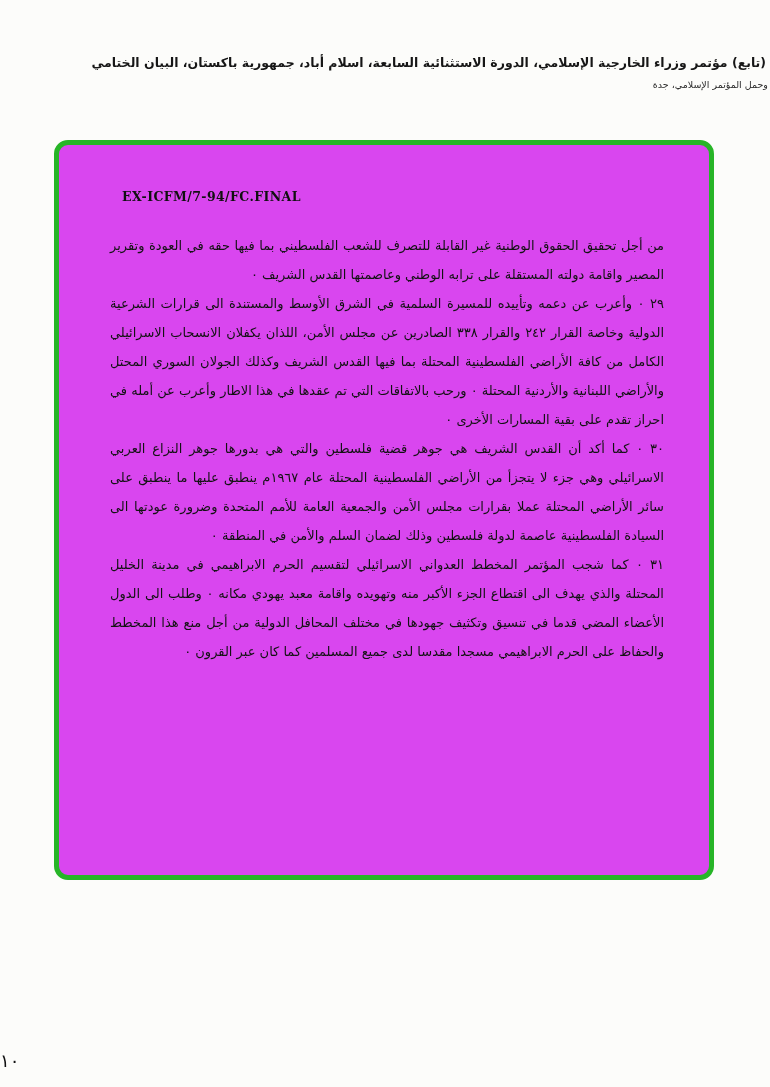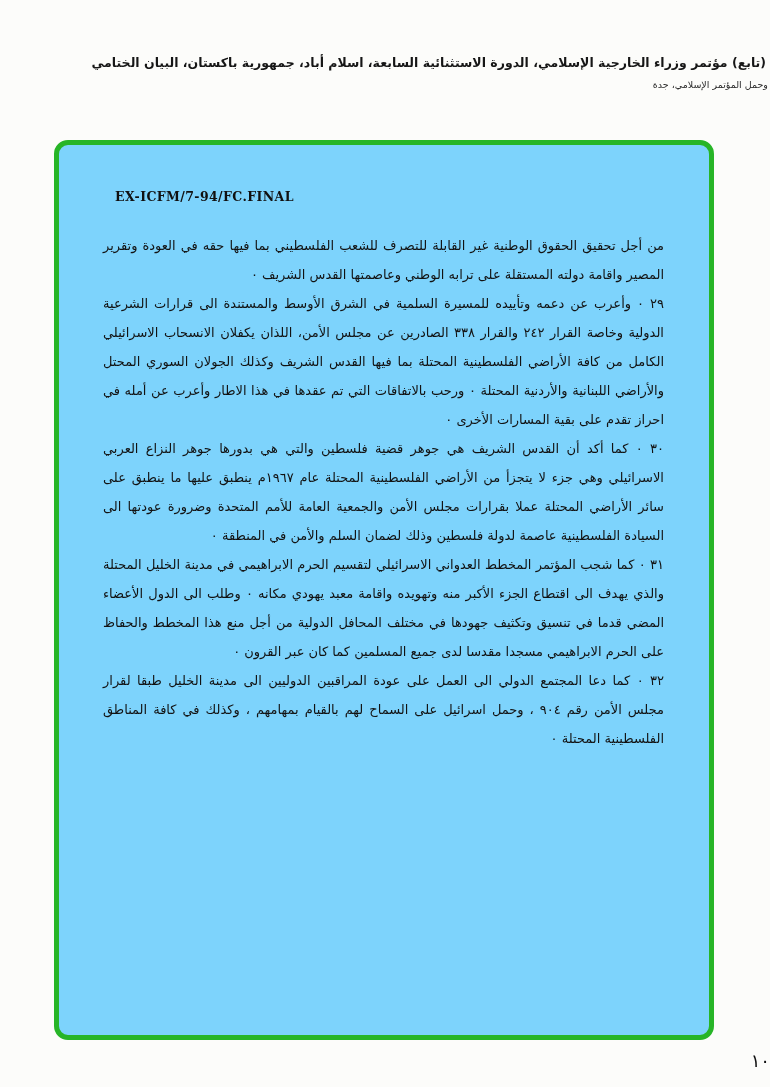"EX-ICFM/7-94/FC.FINAL" .frame { background: #7dd3fc -> #d946ef; height: 900px -> 740px; padding-left: none -> 7px }
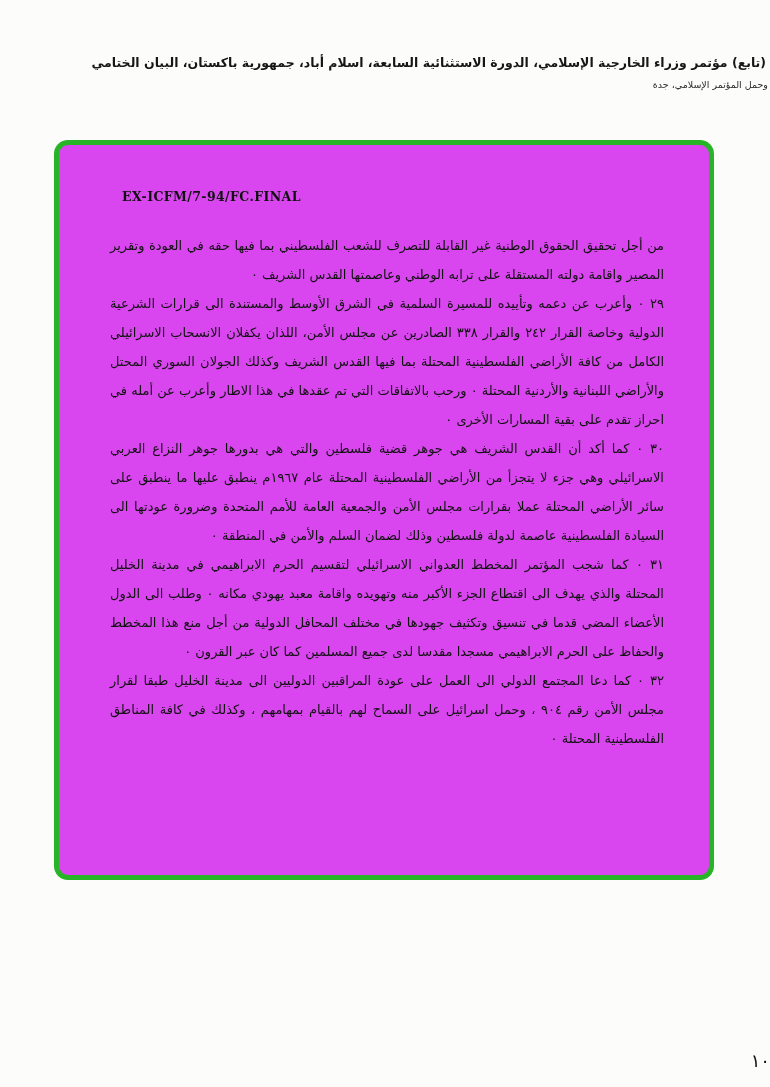"٣٢ ٠ كما دعا المجتمع" p.para { html: <p>٣٢ ٠ كما دعا المجتمع الدولي الى العمل على عودة المراقبين الدوليين الى مدينة الخليل طبقا لقرار مجلس الأمن رقم ٩٠٤ ، وحمل اسرائيل على السماح لهم بالقيام بمهامهم ، وكذلك في كافة المناطق الفلسطينية المحتلة ٠</p> -> none }
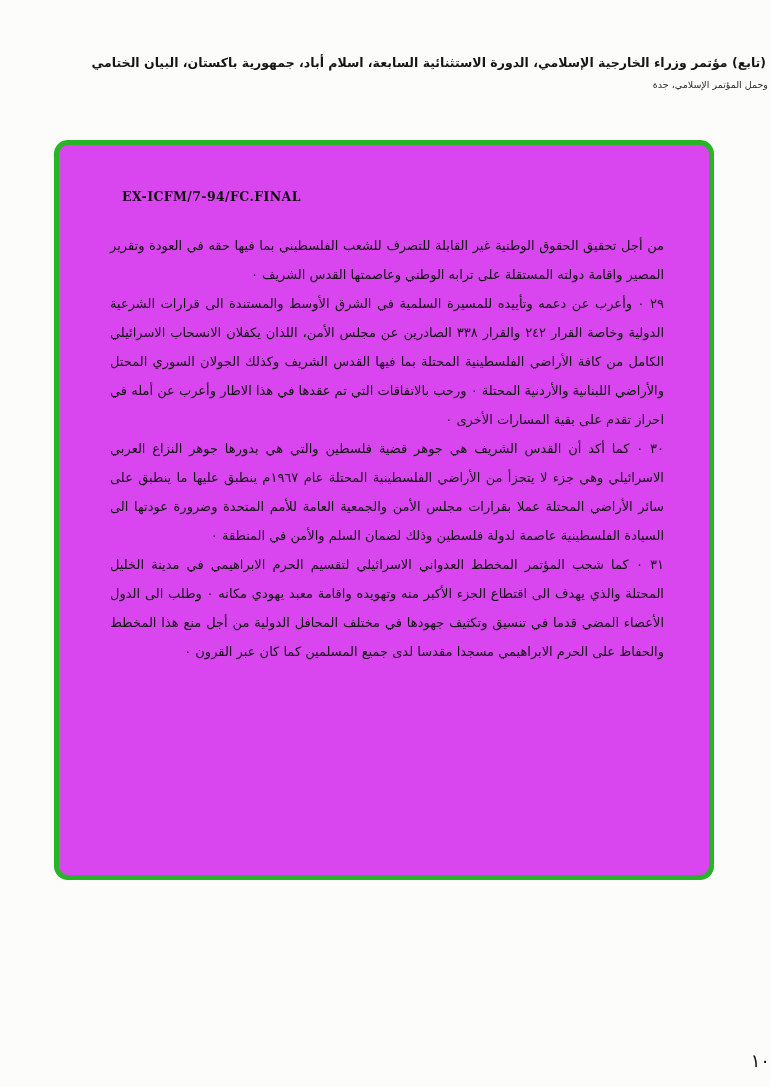"١٠" .page-number { text-align: right -> left }
